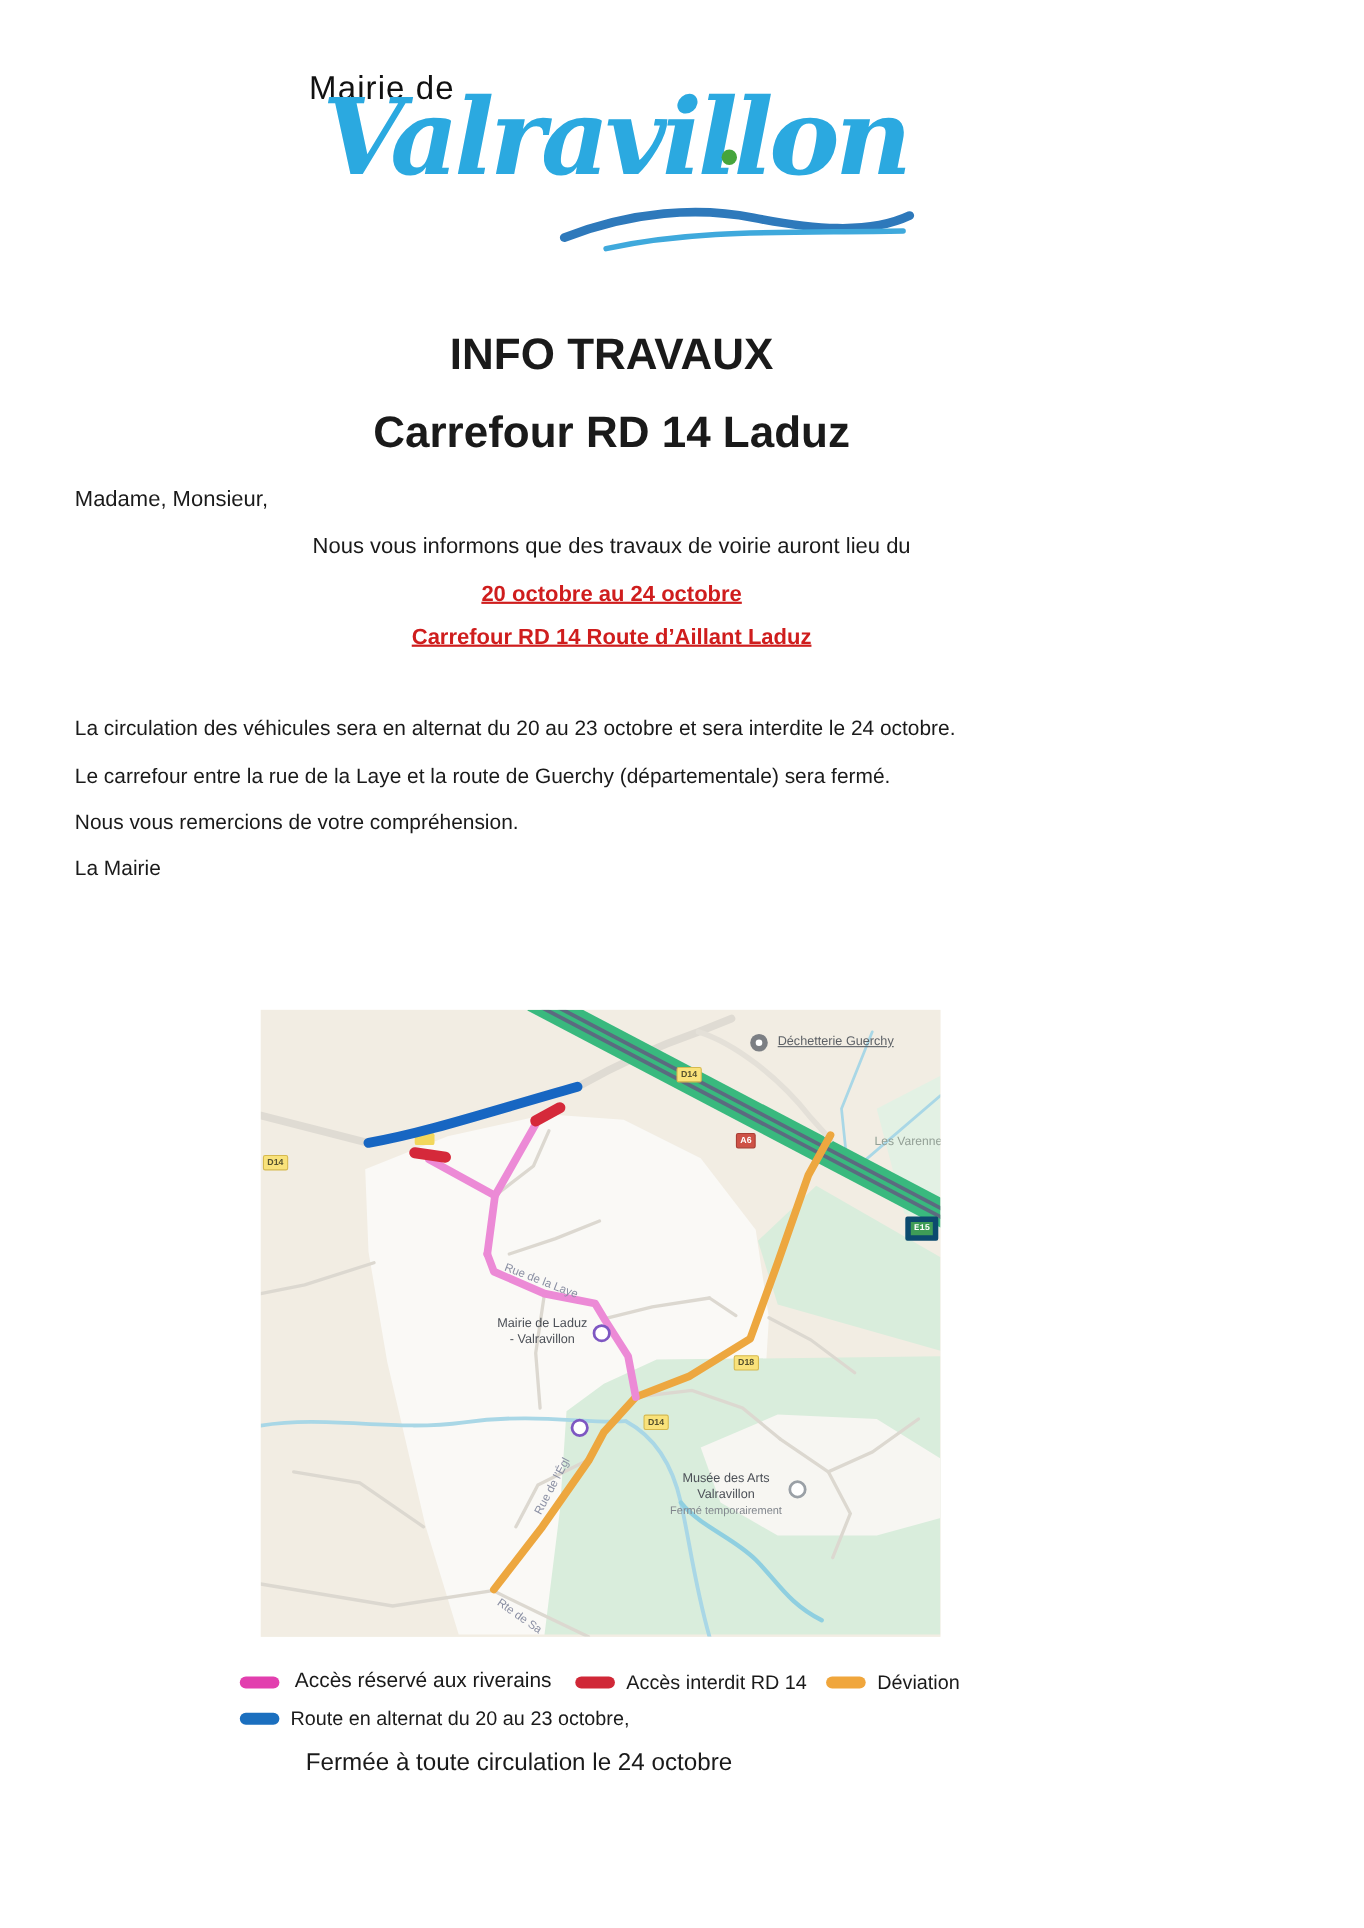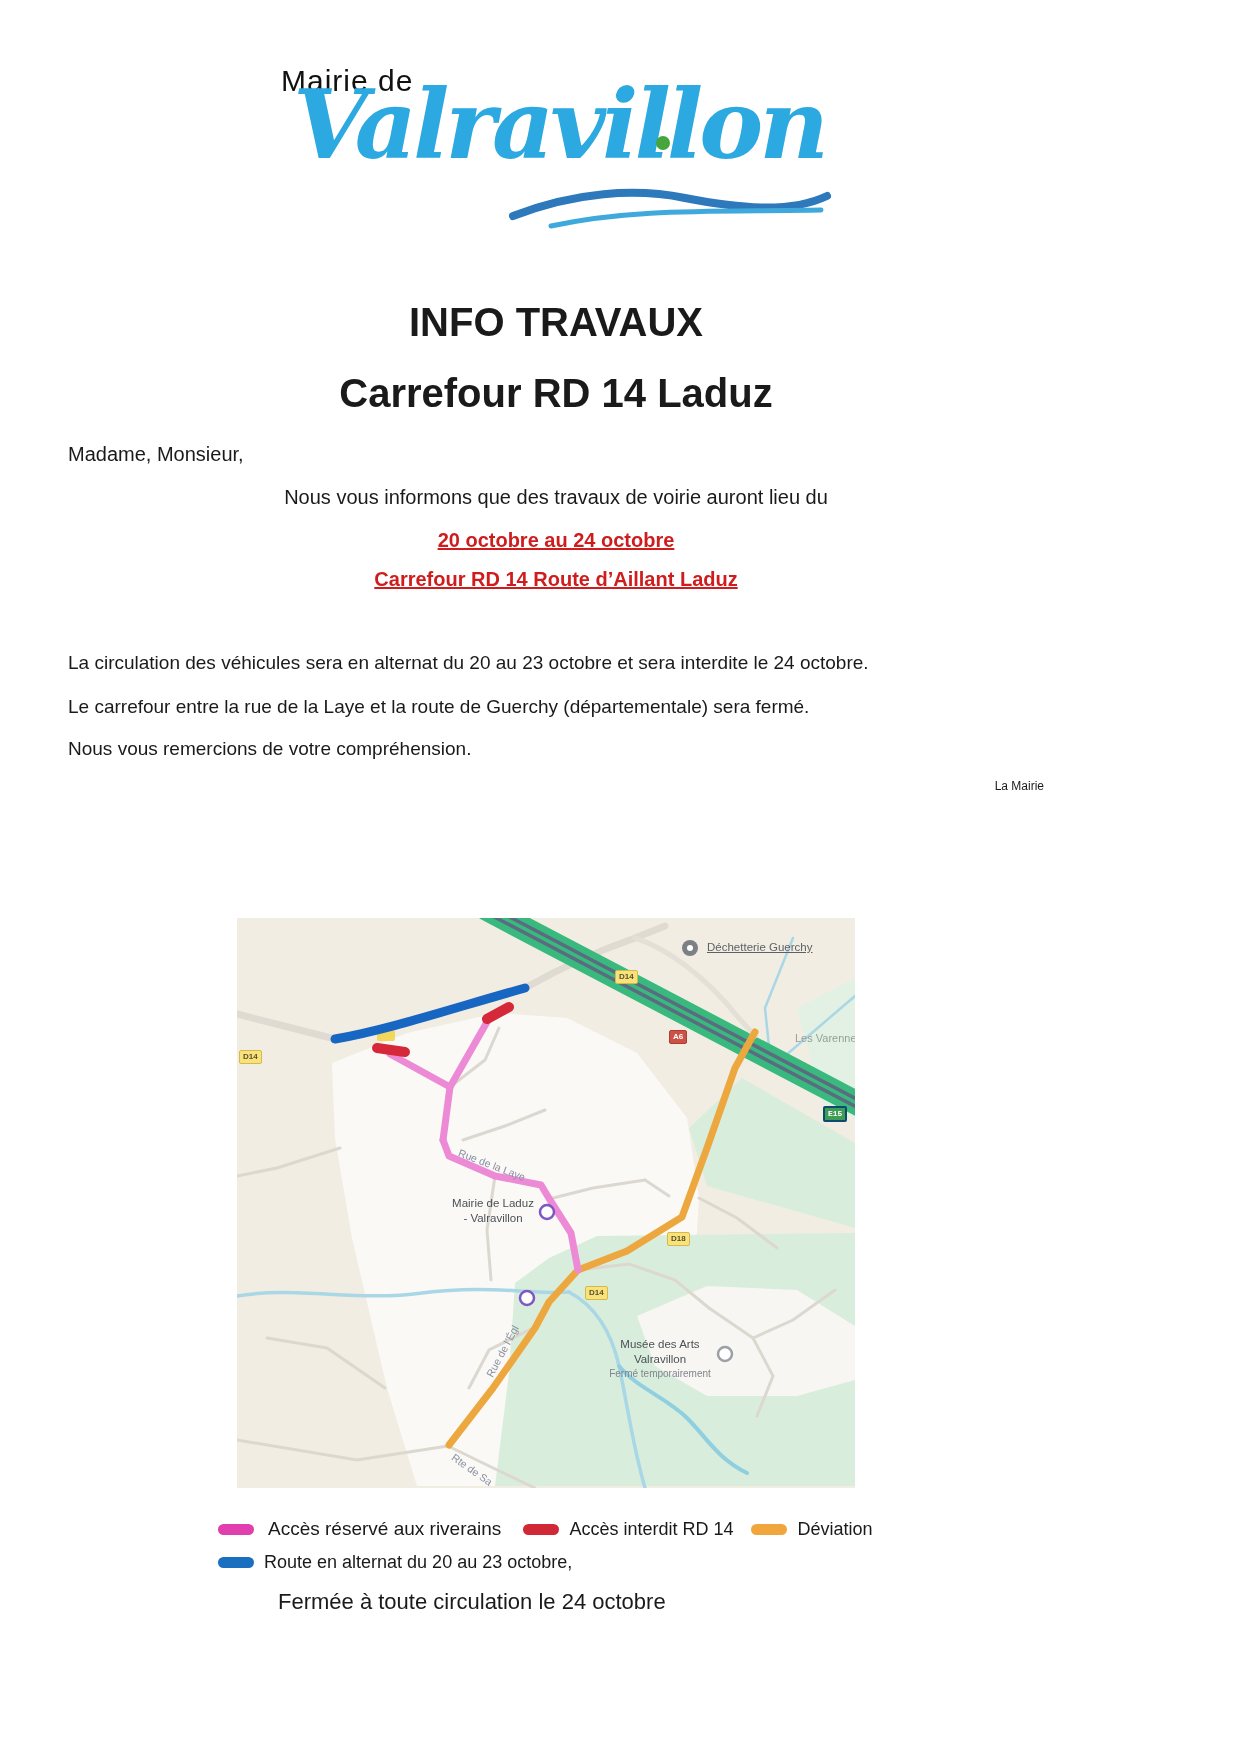"La Mairie" .signature { font-size: 12px -> 19px; text-align: right -> left }
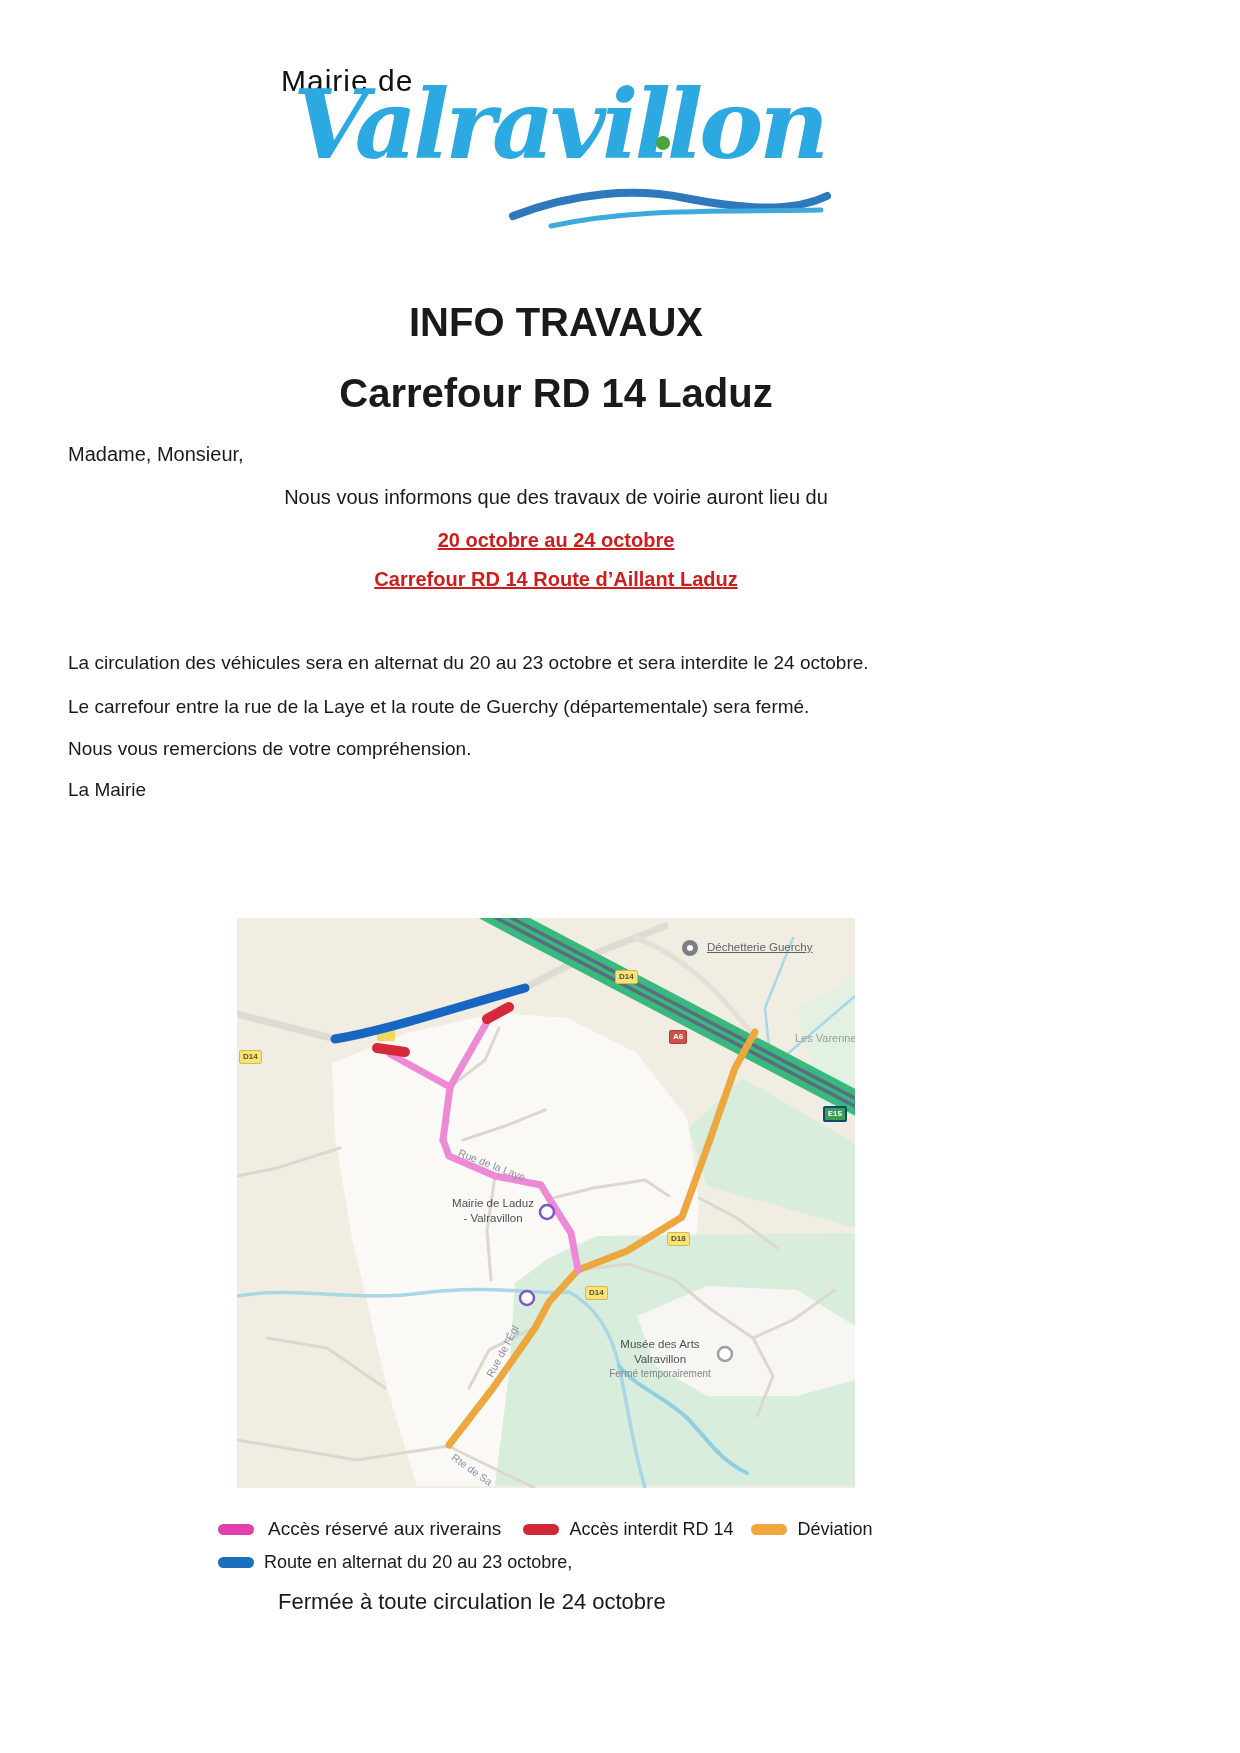"E15" .ebadge { border: 2px solid #0c4a6e -> 5px solid #0c4a6e }
